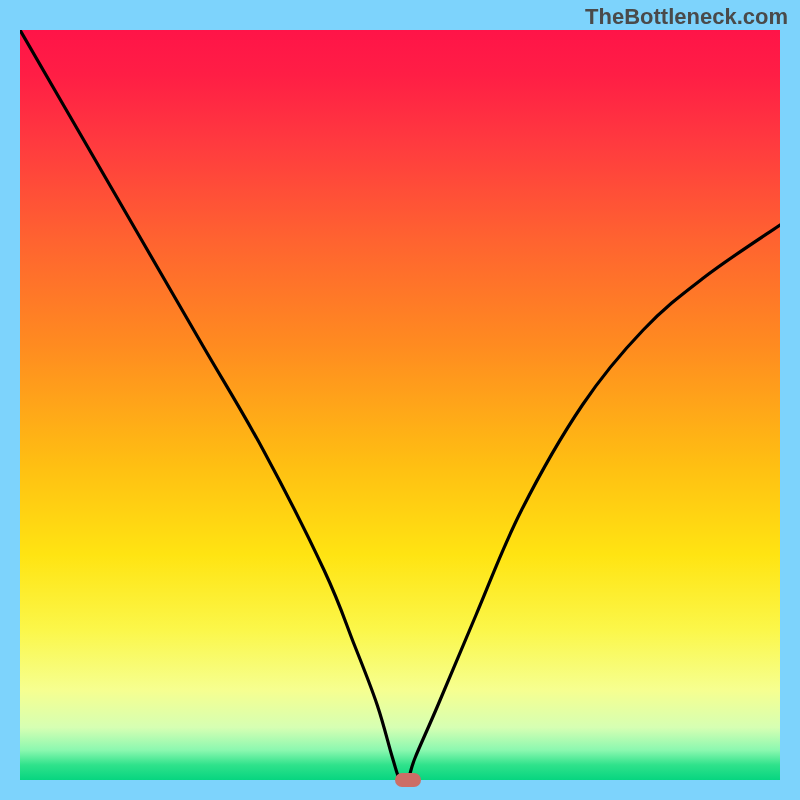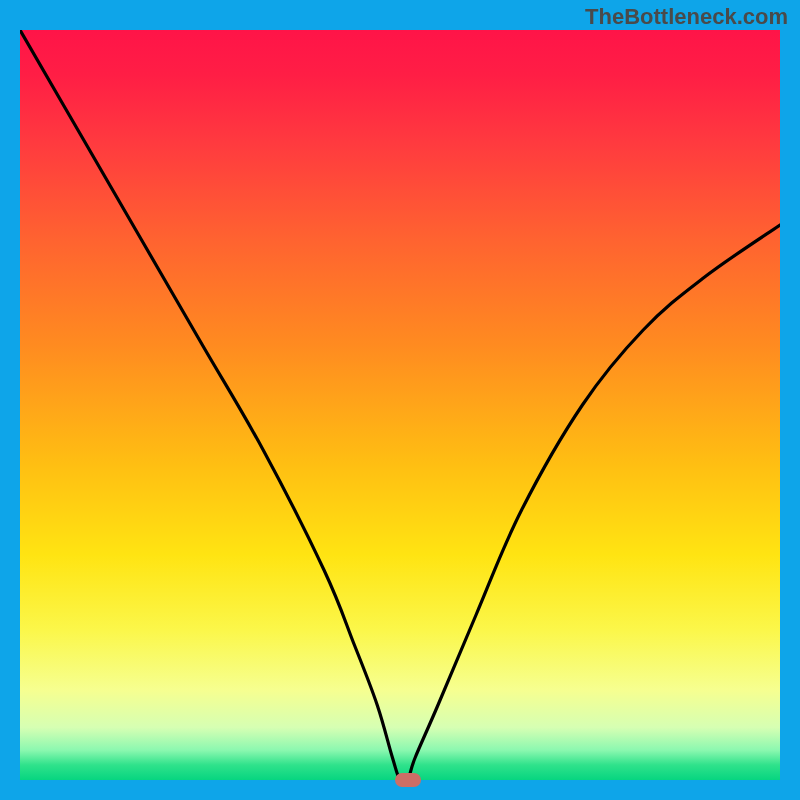"TheBottleneck.com" .frame { background: #0ea5e9 -> #7dd3fc }
